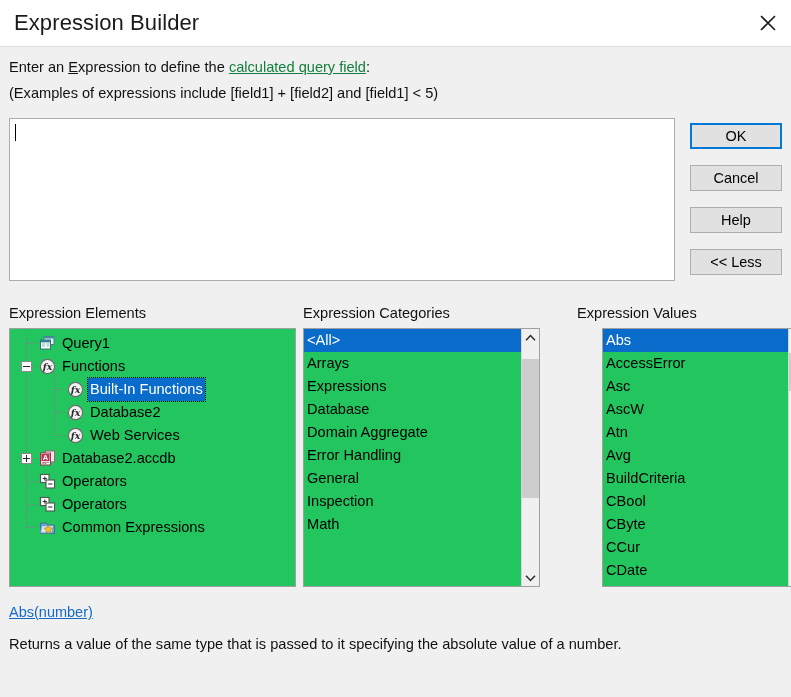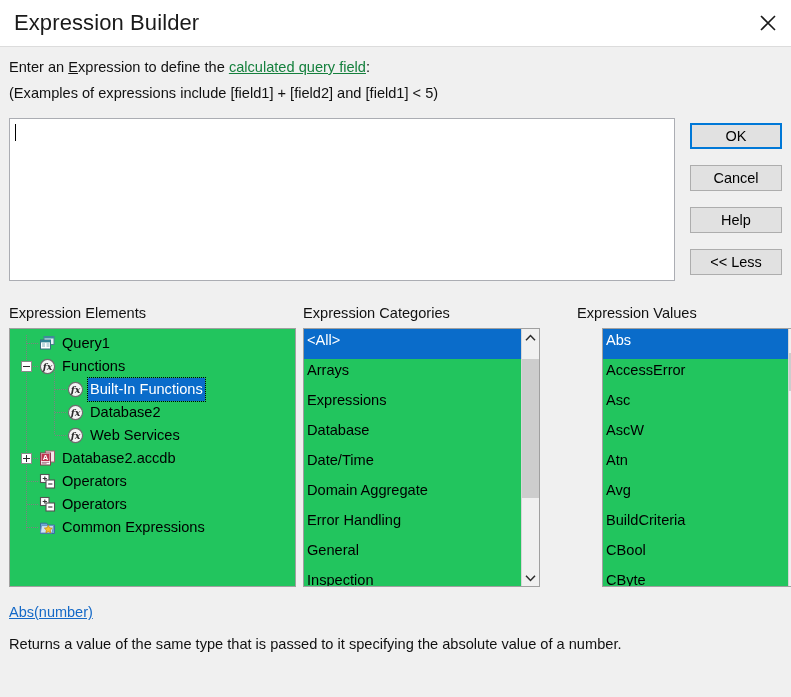"<All>" .lrow { height: 30px -> 23px }
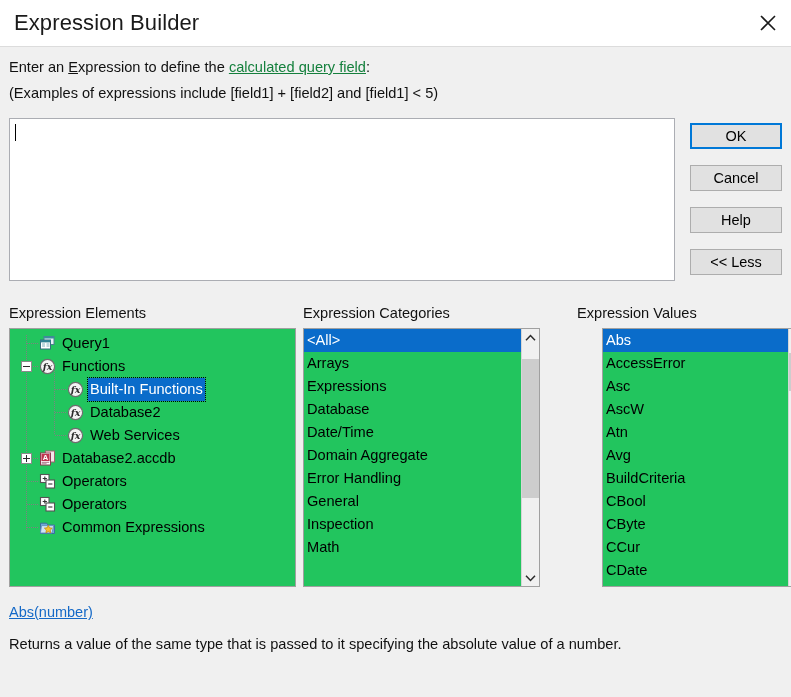"Date/Time" div.lrow { html: <div>Date/Time</div> -> none }
